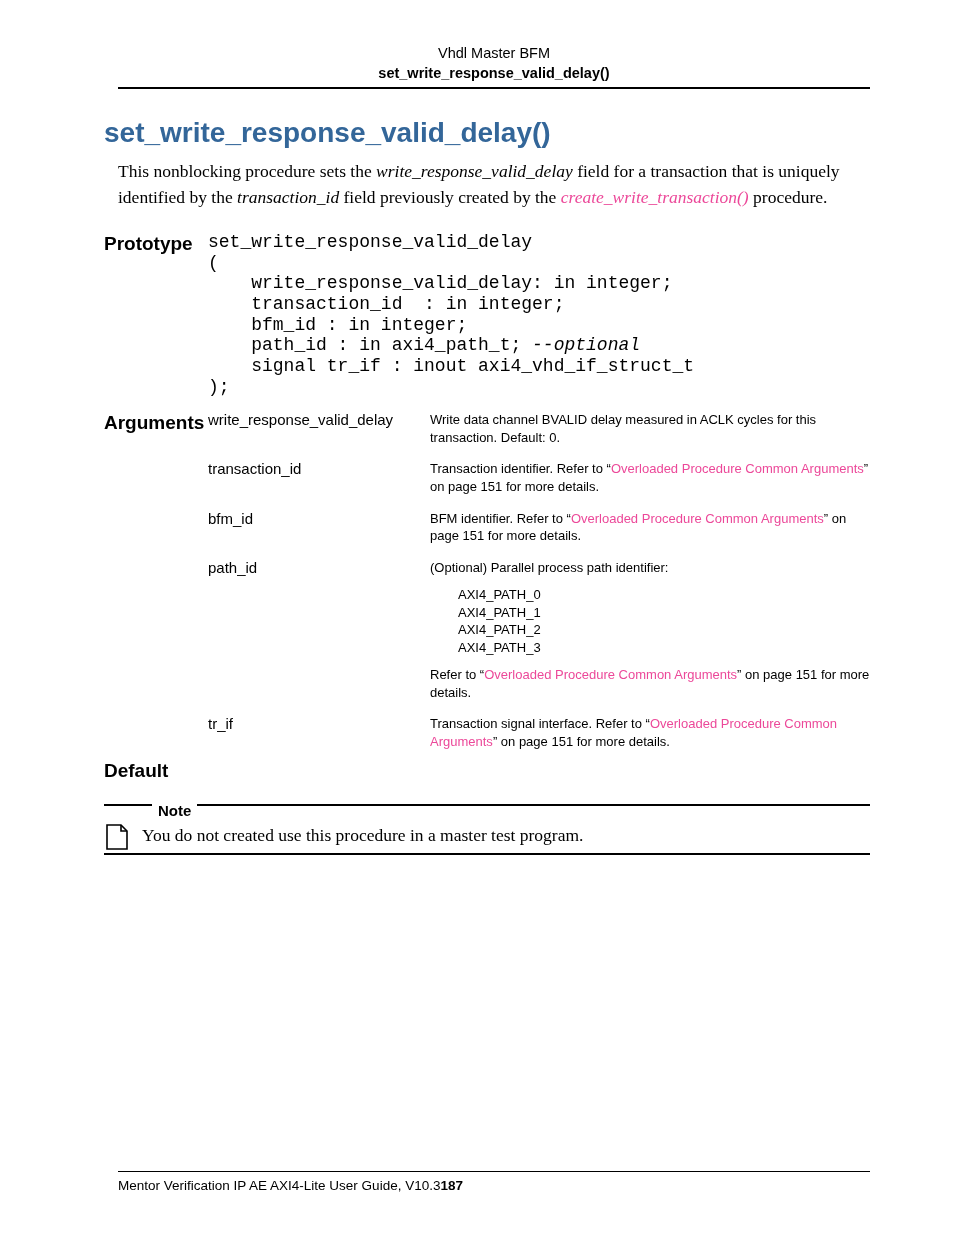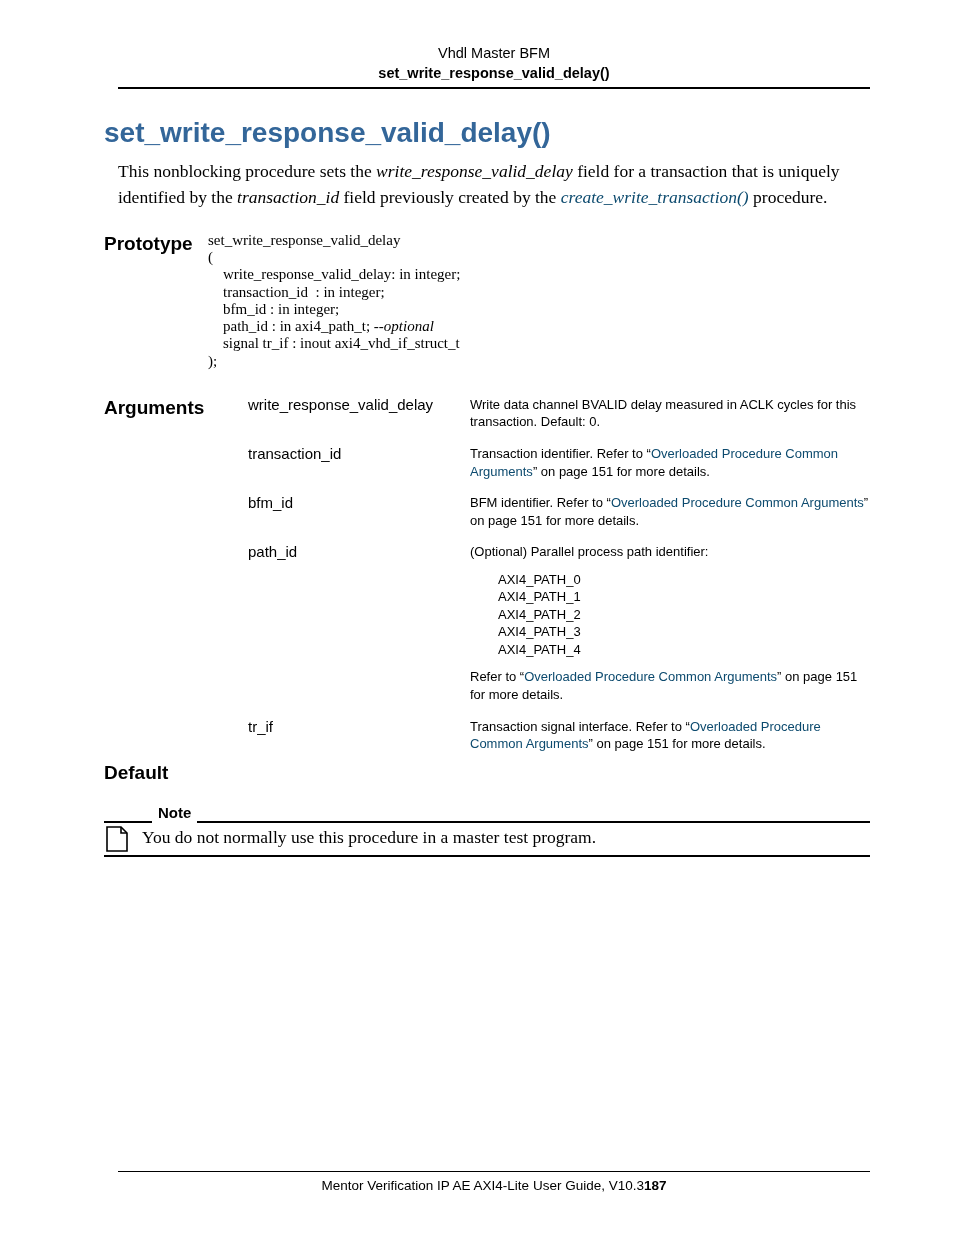"create_write_transaction()" .link { color: #0c4a6e -> #ec4899 }
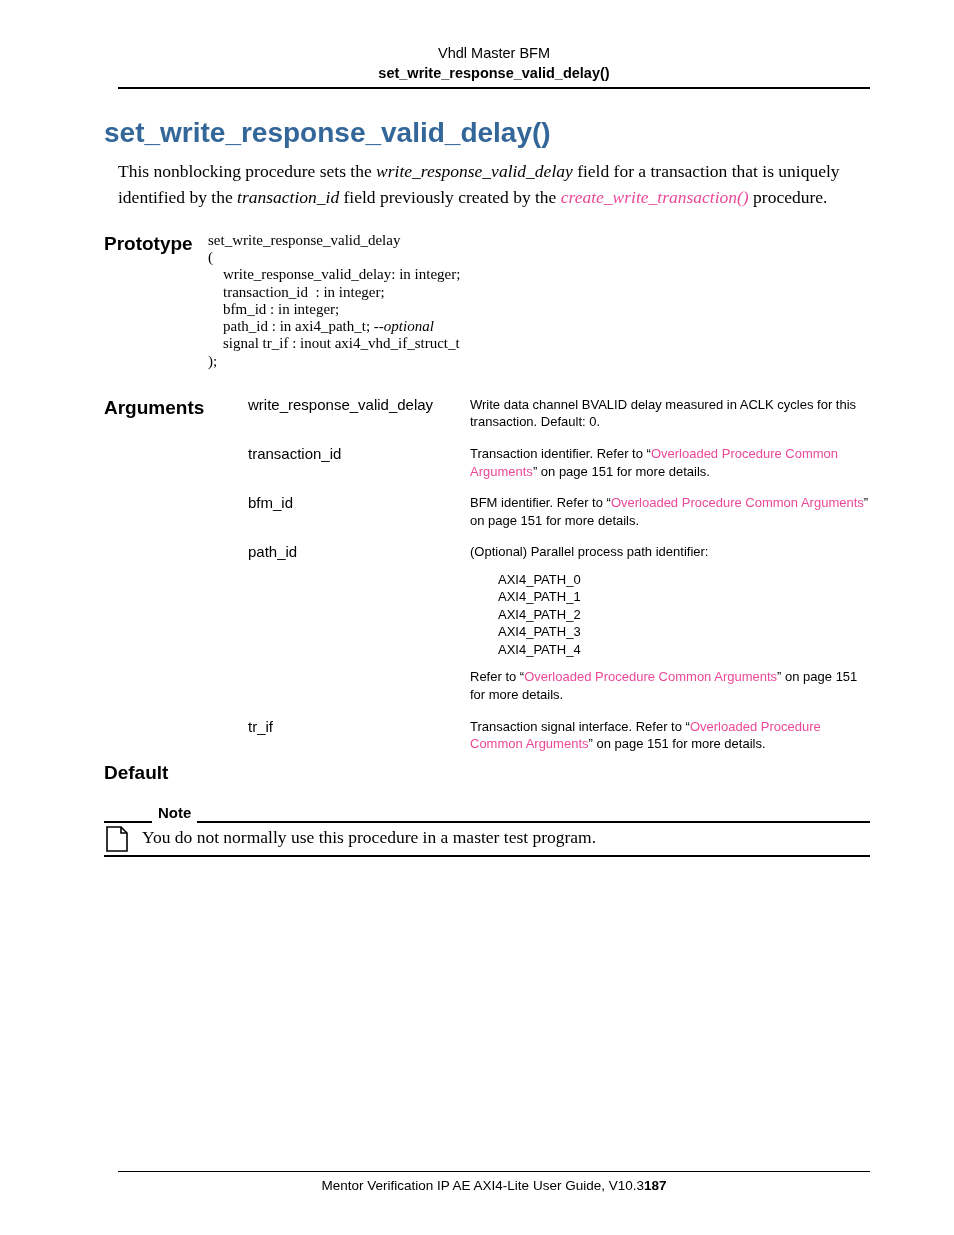"set_write_response_valid_delay (" pre.code { font-family: Liberation Serif, serif -> Liberation Mono, monospace; font-size: 15px -> 18px }
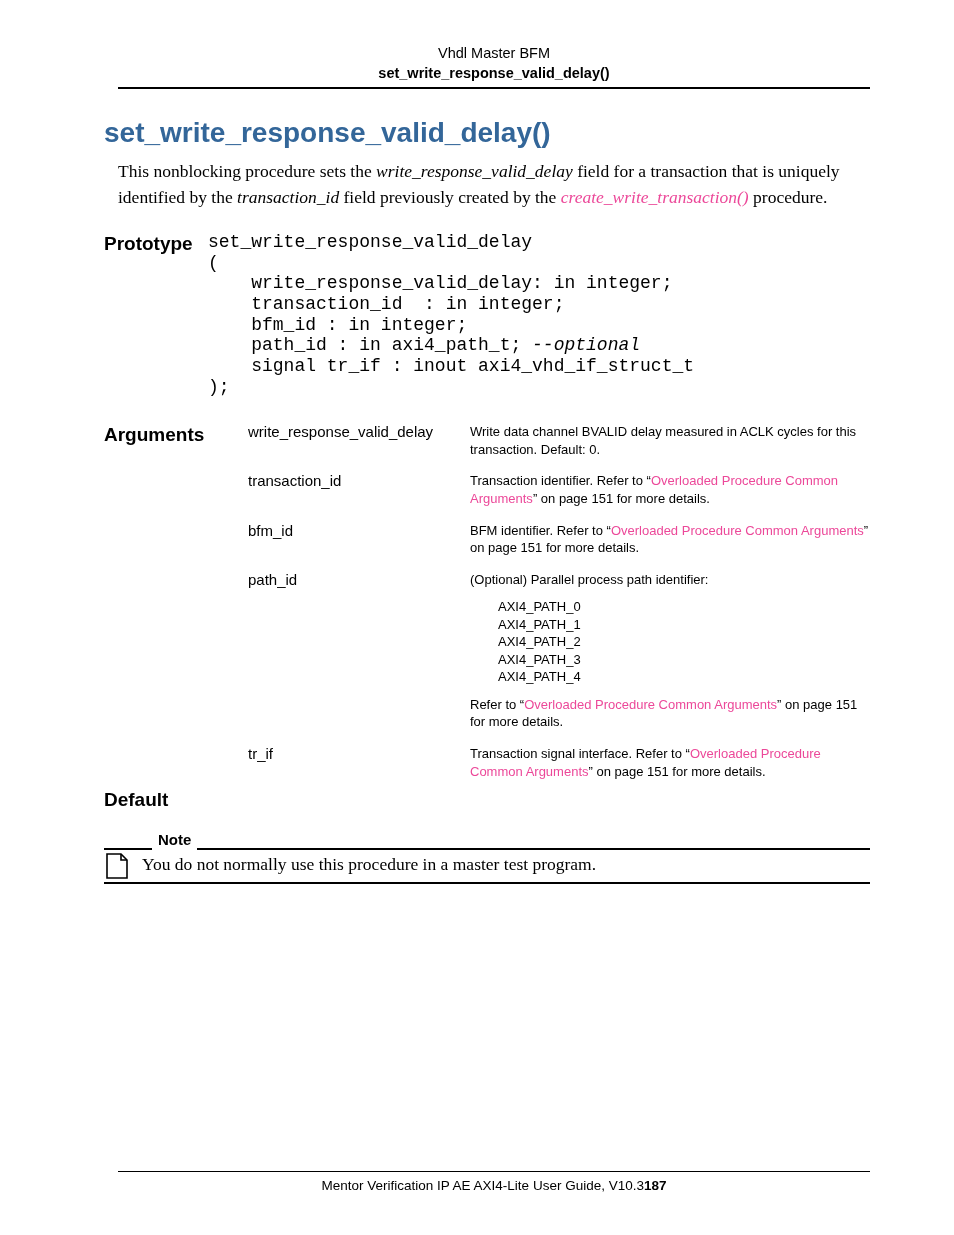"Arguments" div.section-row { gap: 40px -> none; margin-top: 26px -> 14px }
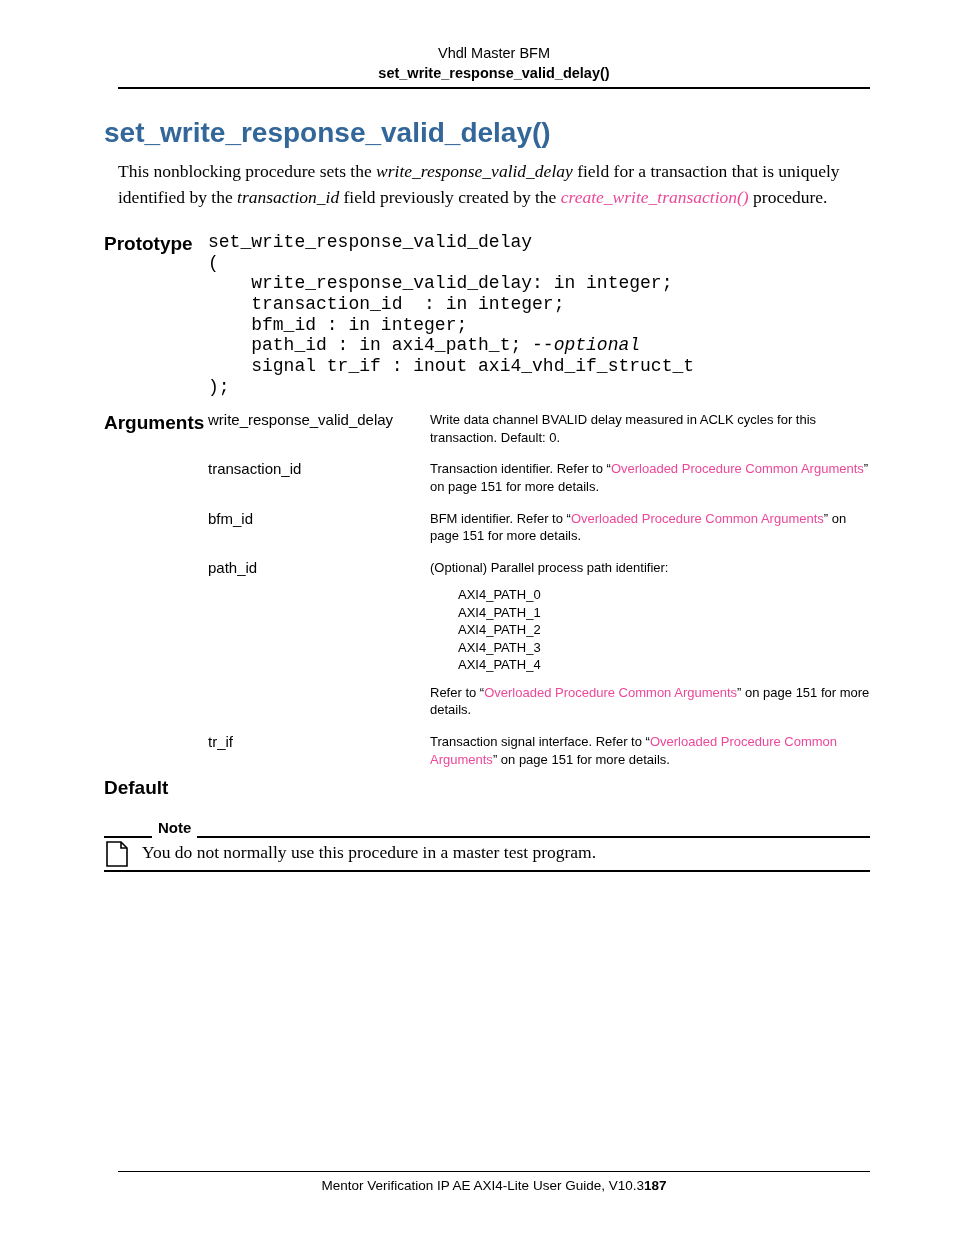"AXI4_PATH_4" div { html: <div>AXI4_PATH_4</div> -> none }
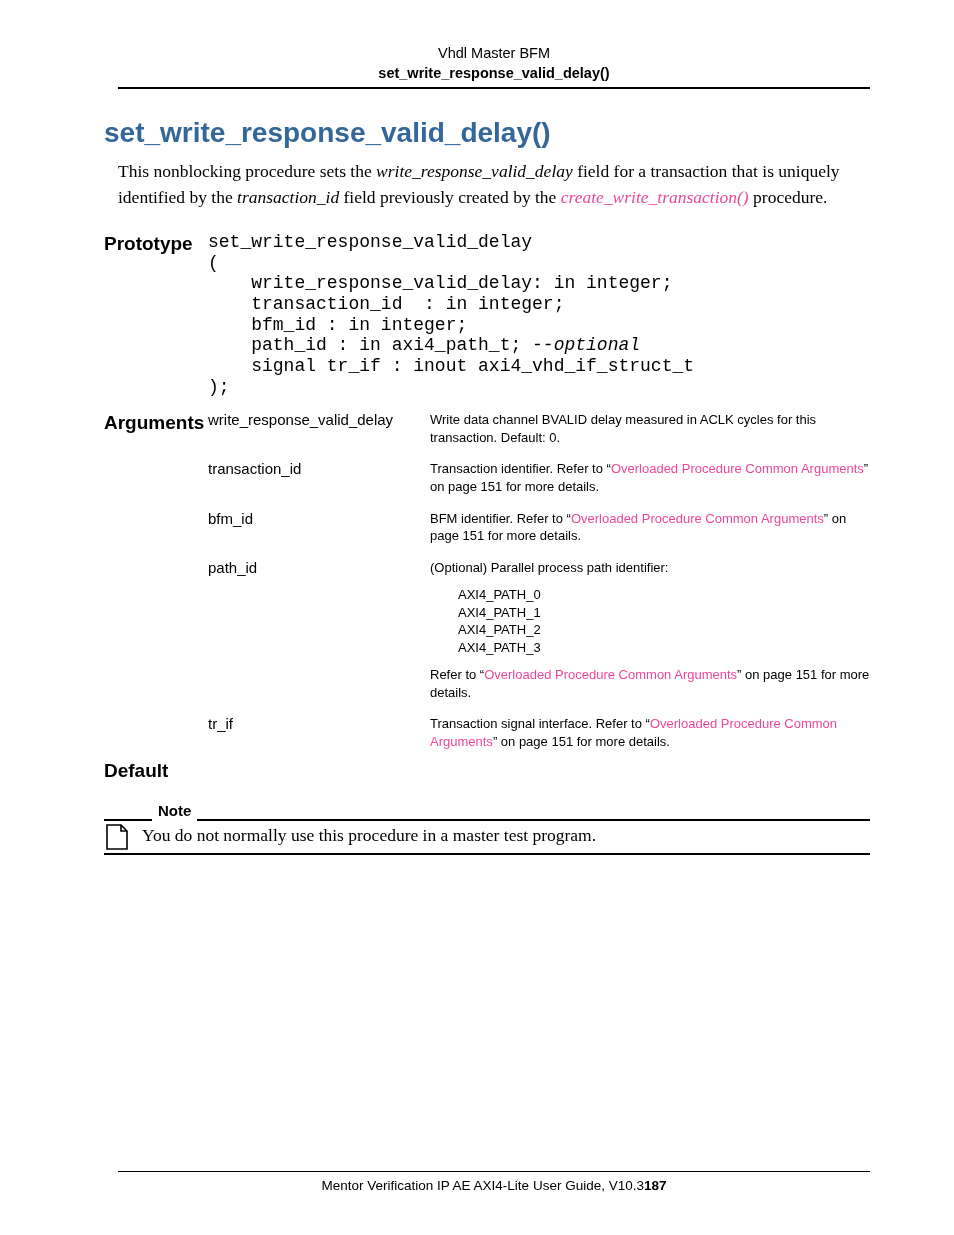"Note" .note-top { align-items: flex-end -> flex-start }
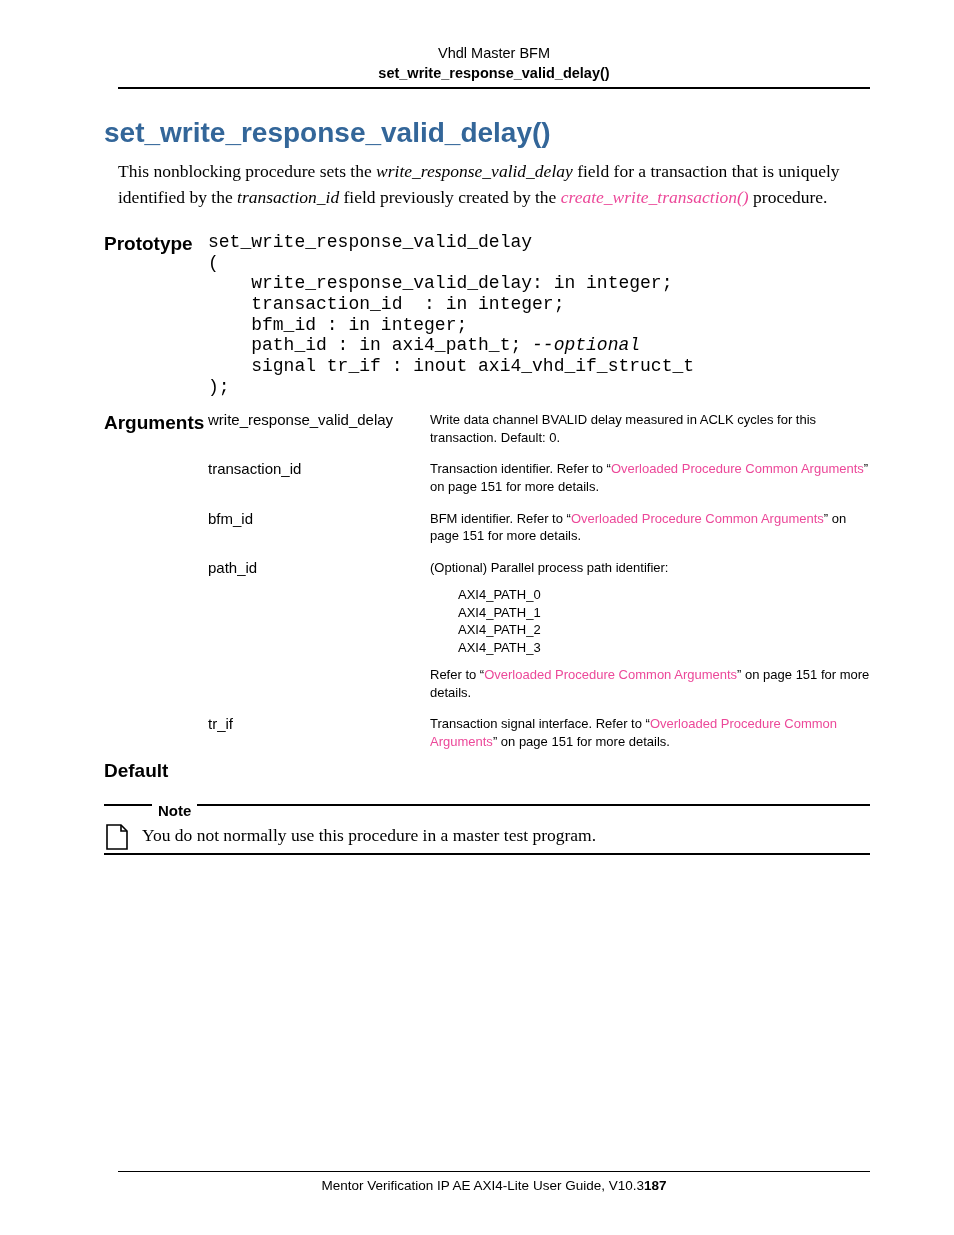"You do not normally use" div.note-text { text: normally -> created }
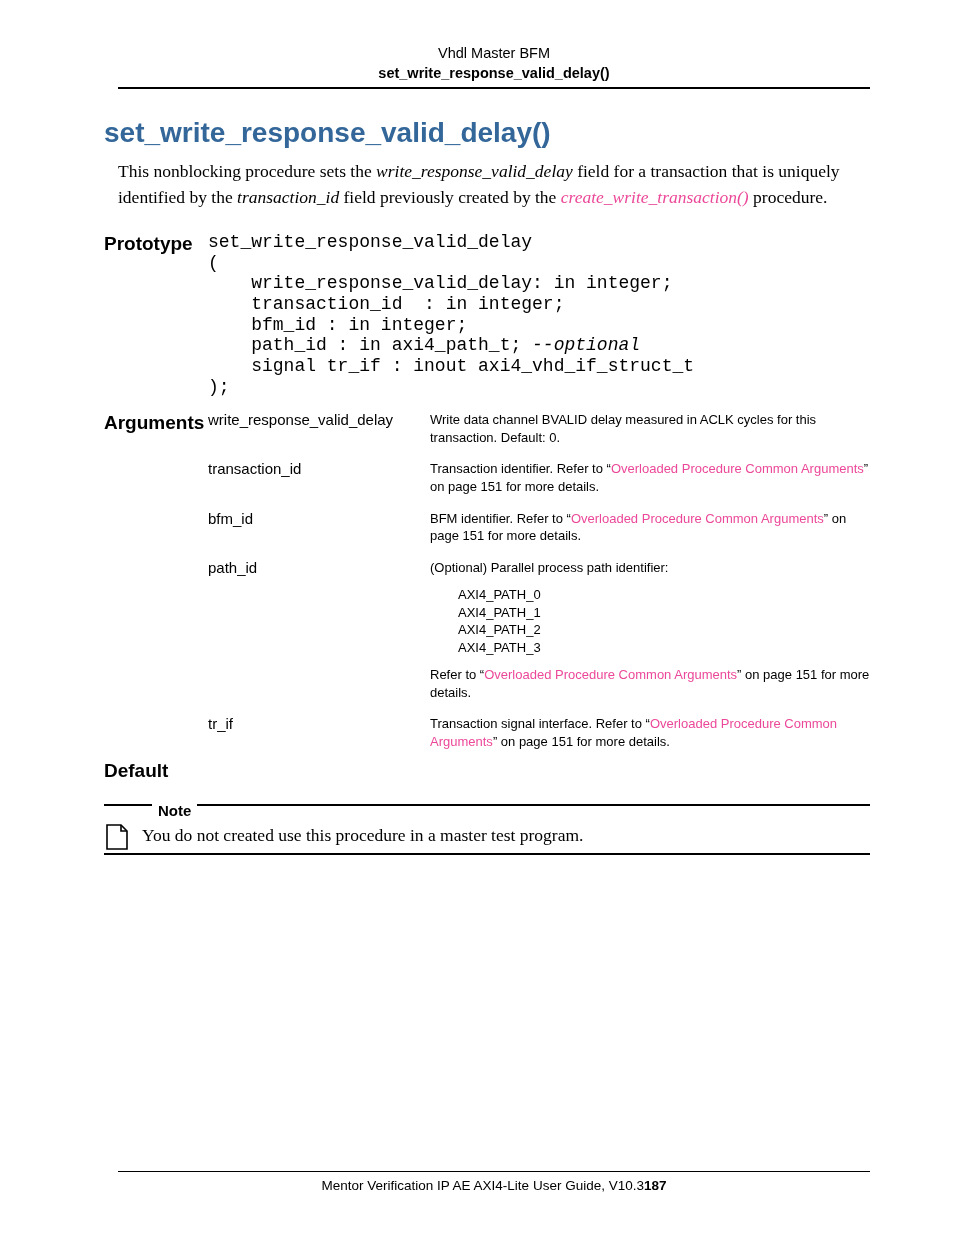"Mentor Verification IP AE AXI4-Lite" .footer-row { justify-content: center -> flex-start }
